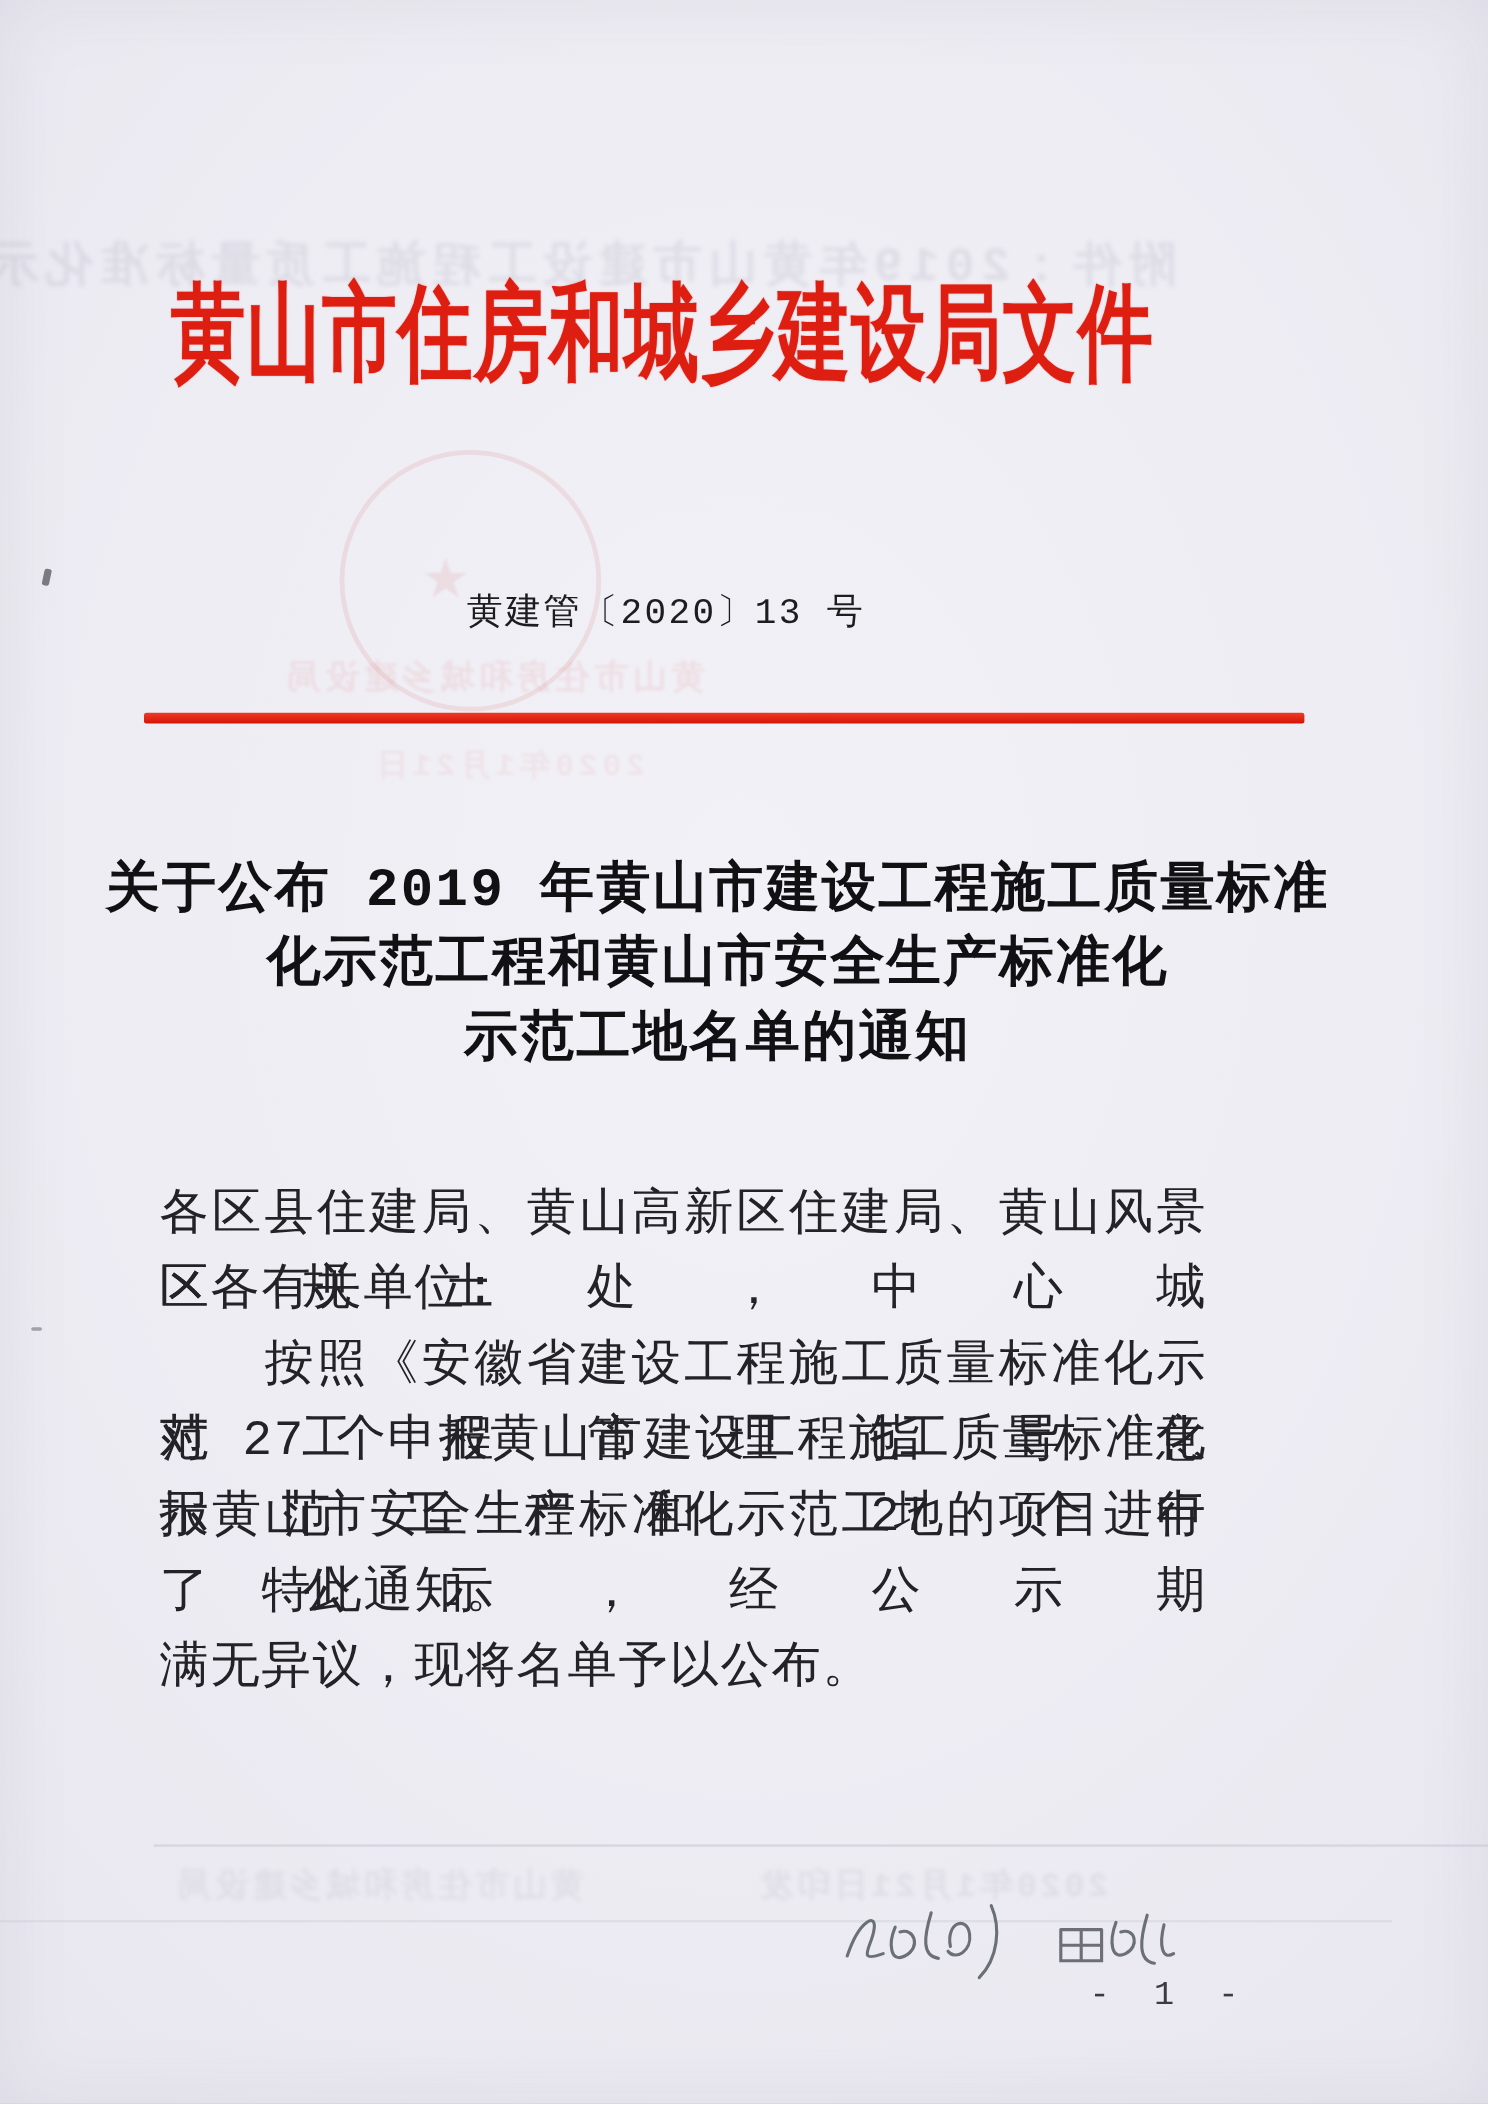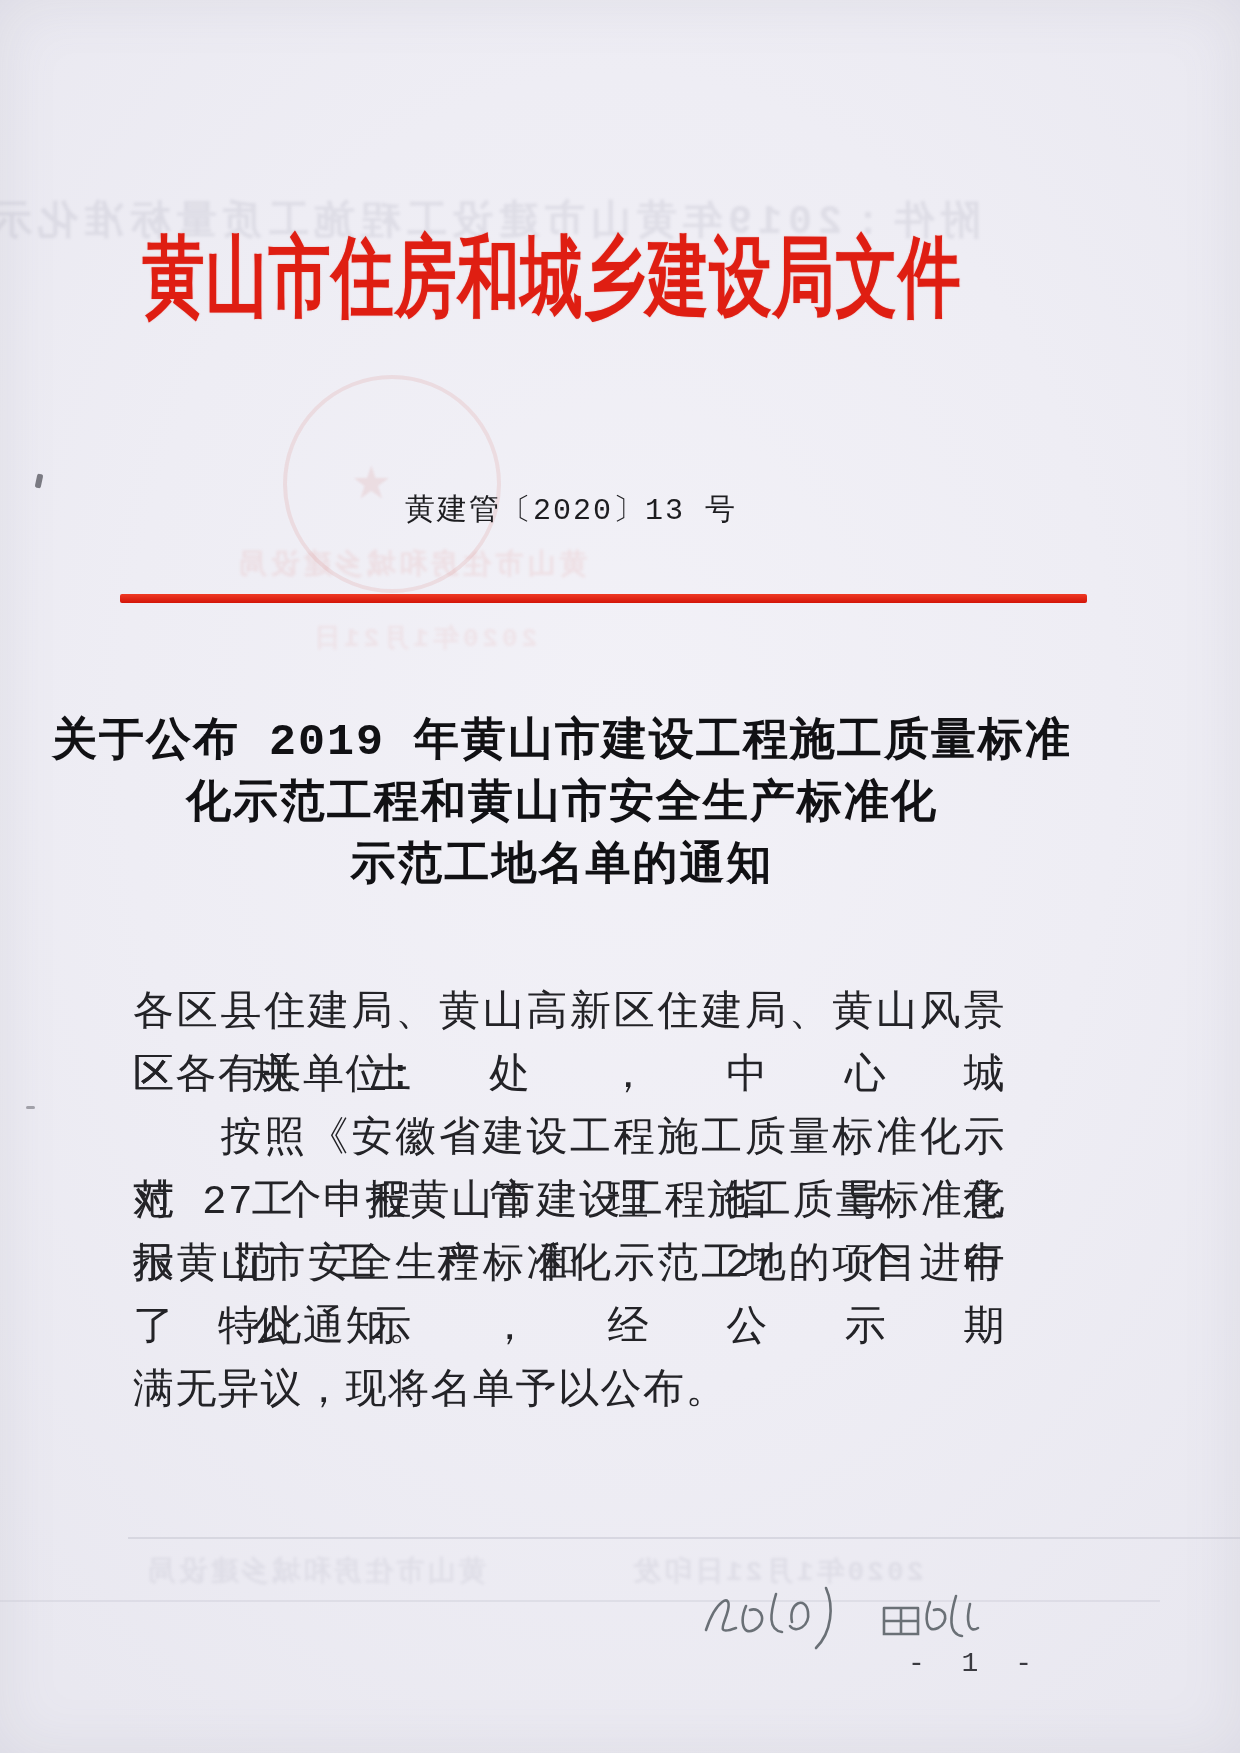"黄建管〔2020〕13 号" .docnum { padding-left: 16px -> none }
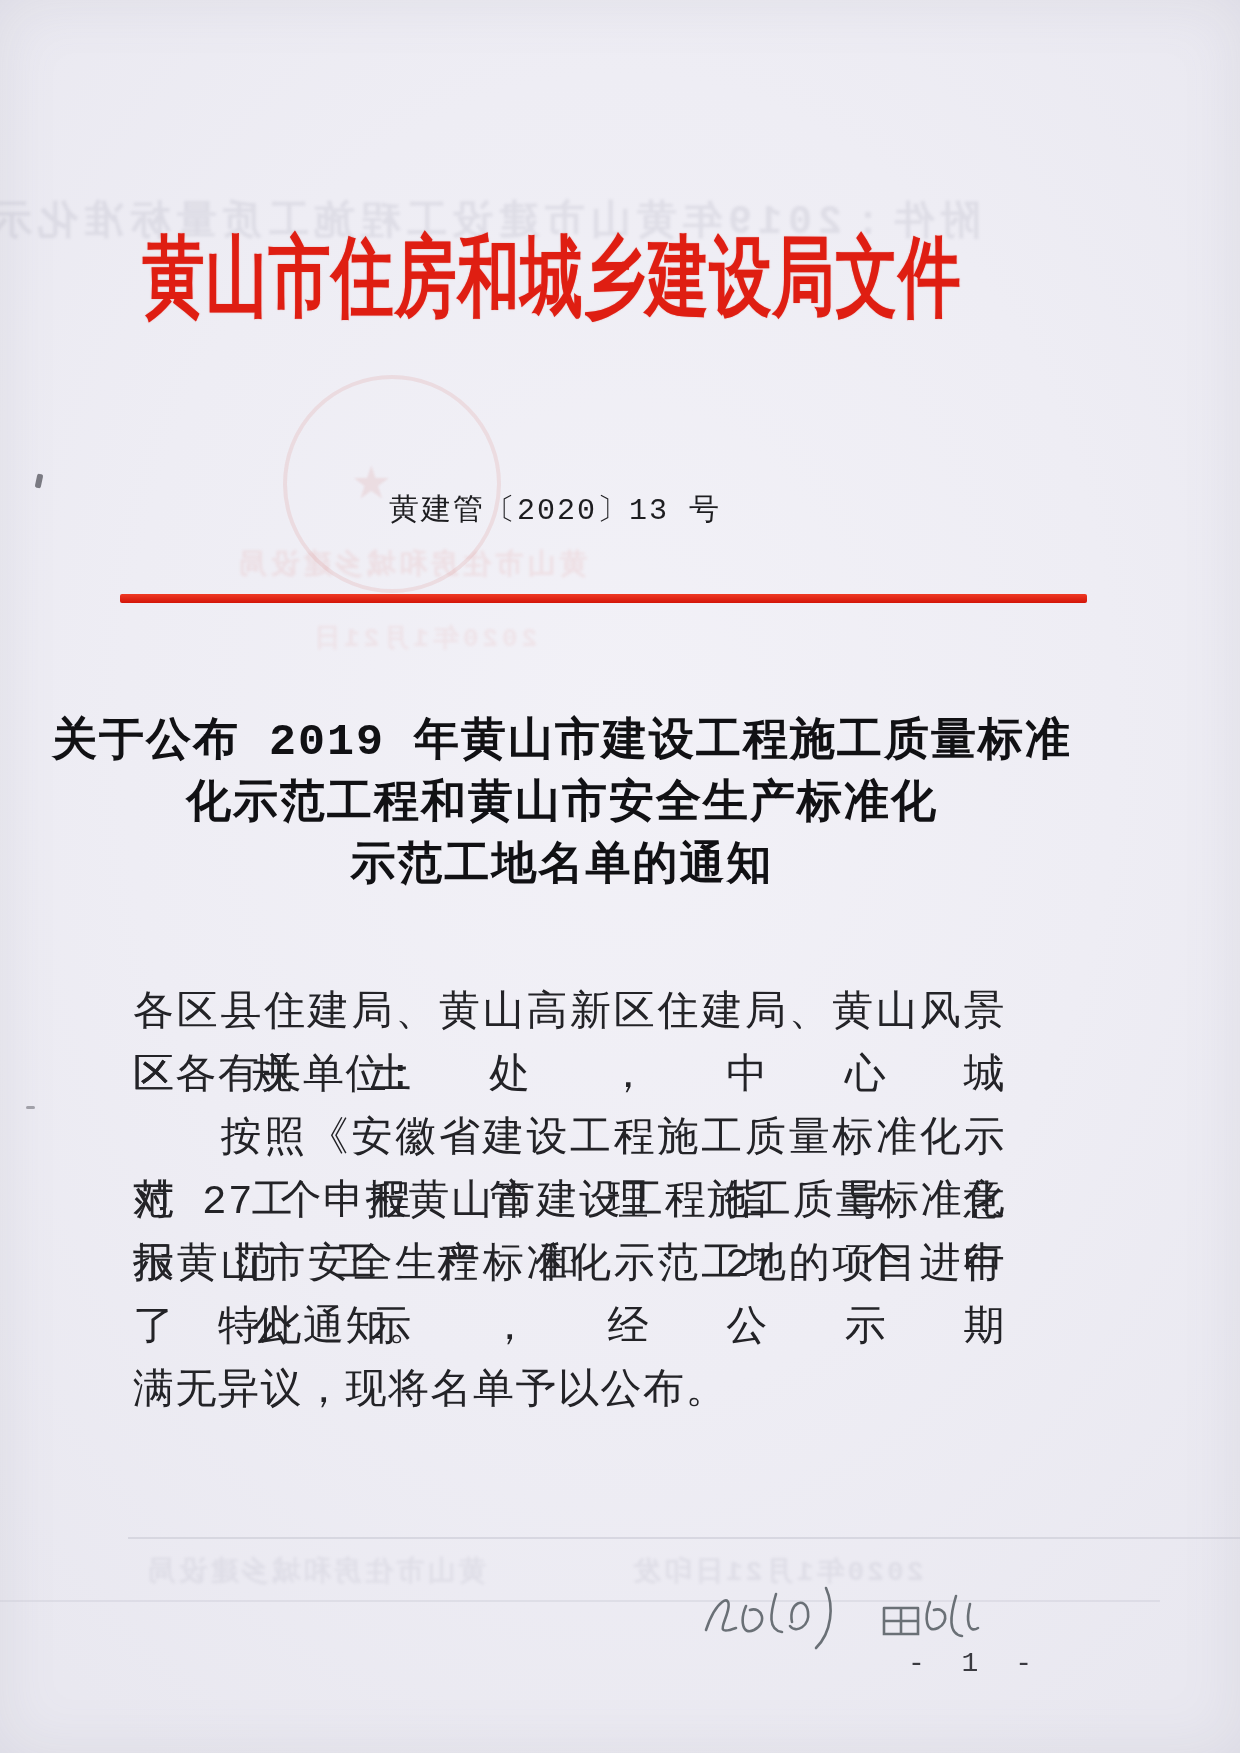"关于公布 2019 年黄山市建设工程施工质量标准" .doc-title { padding-left: none -> 36px }
